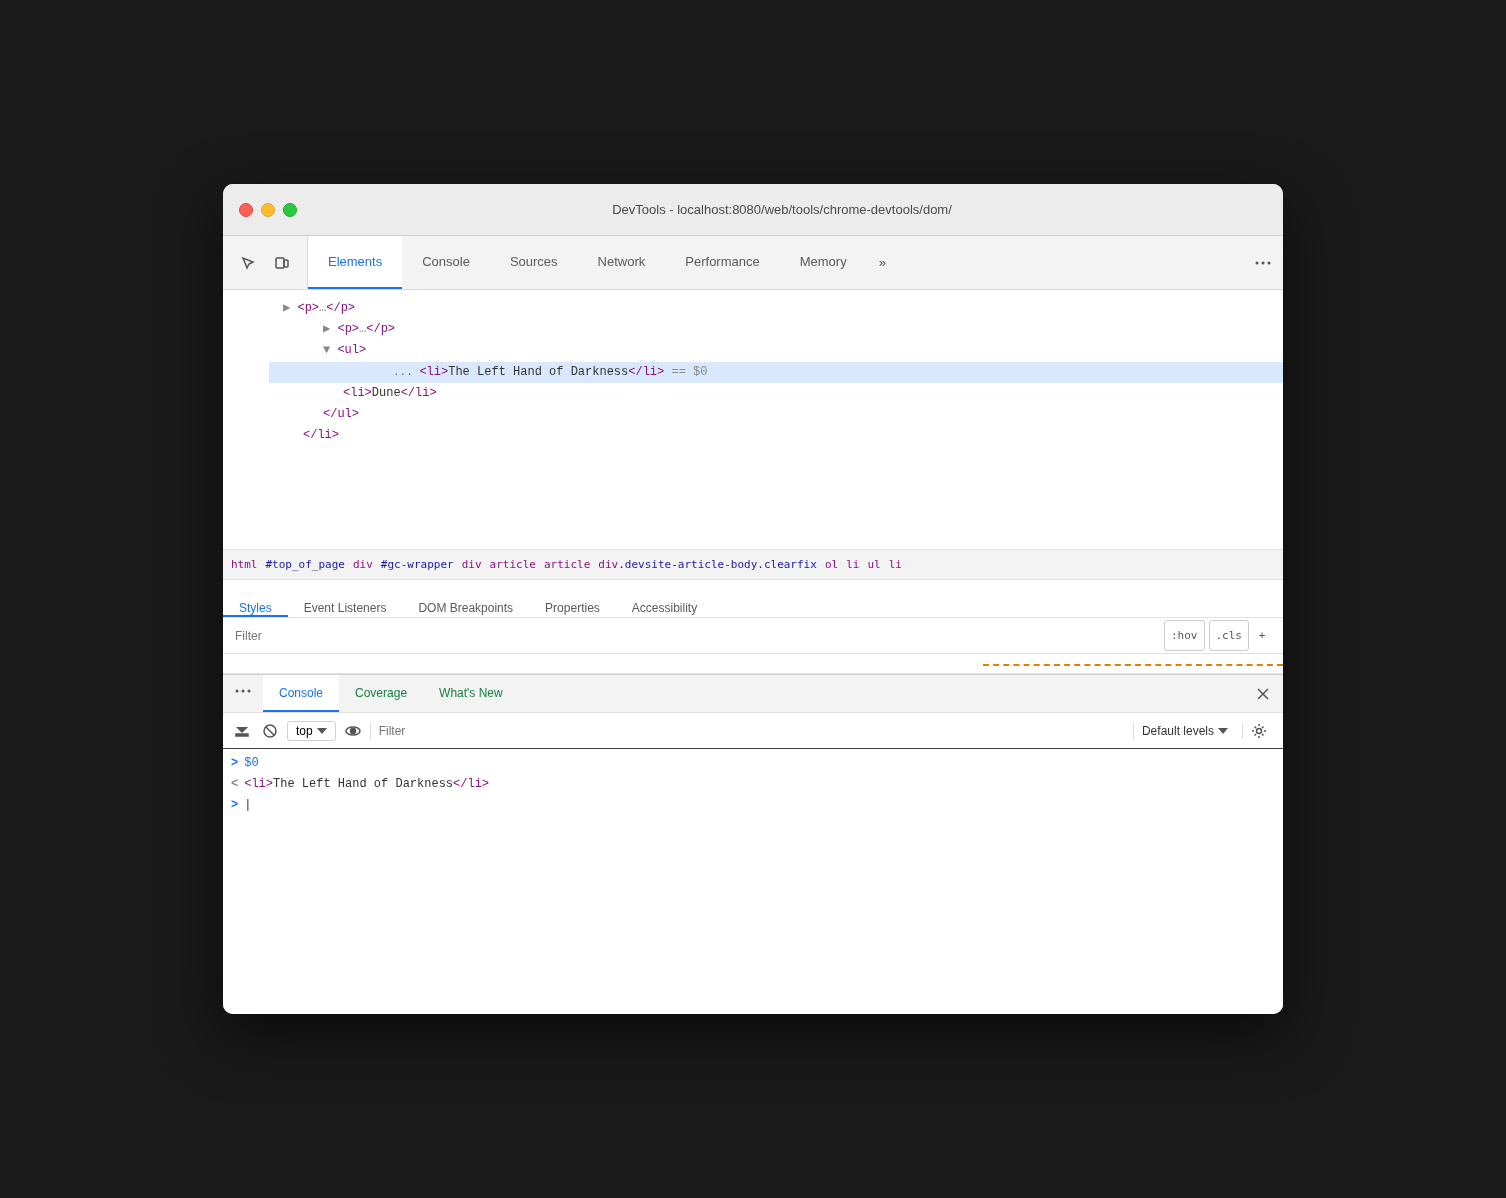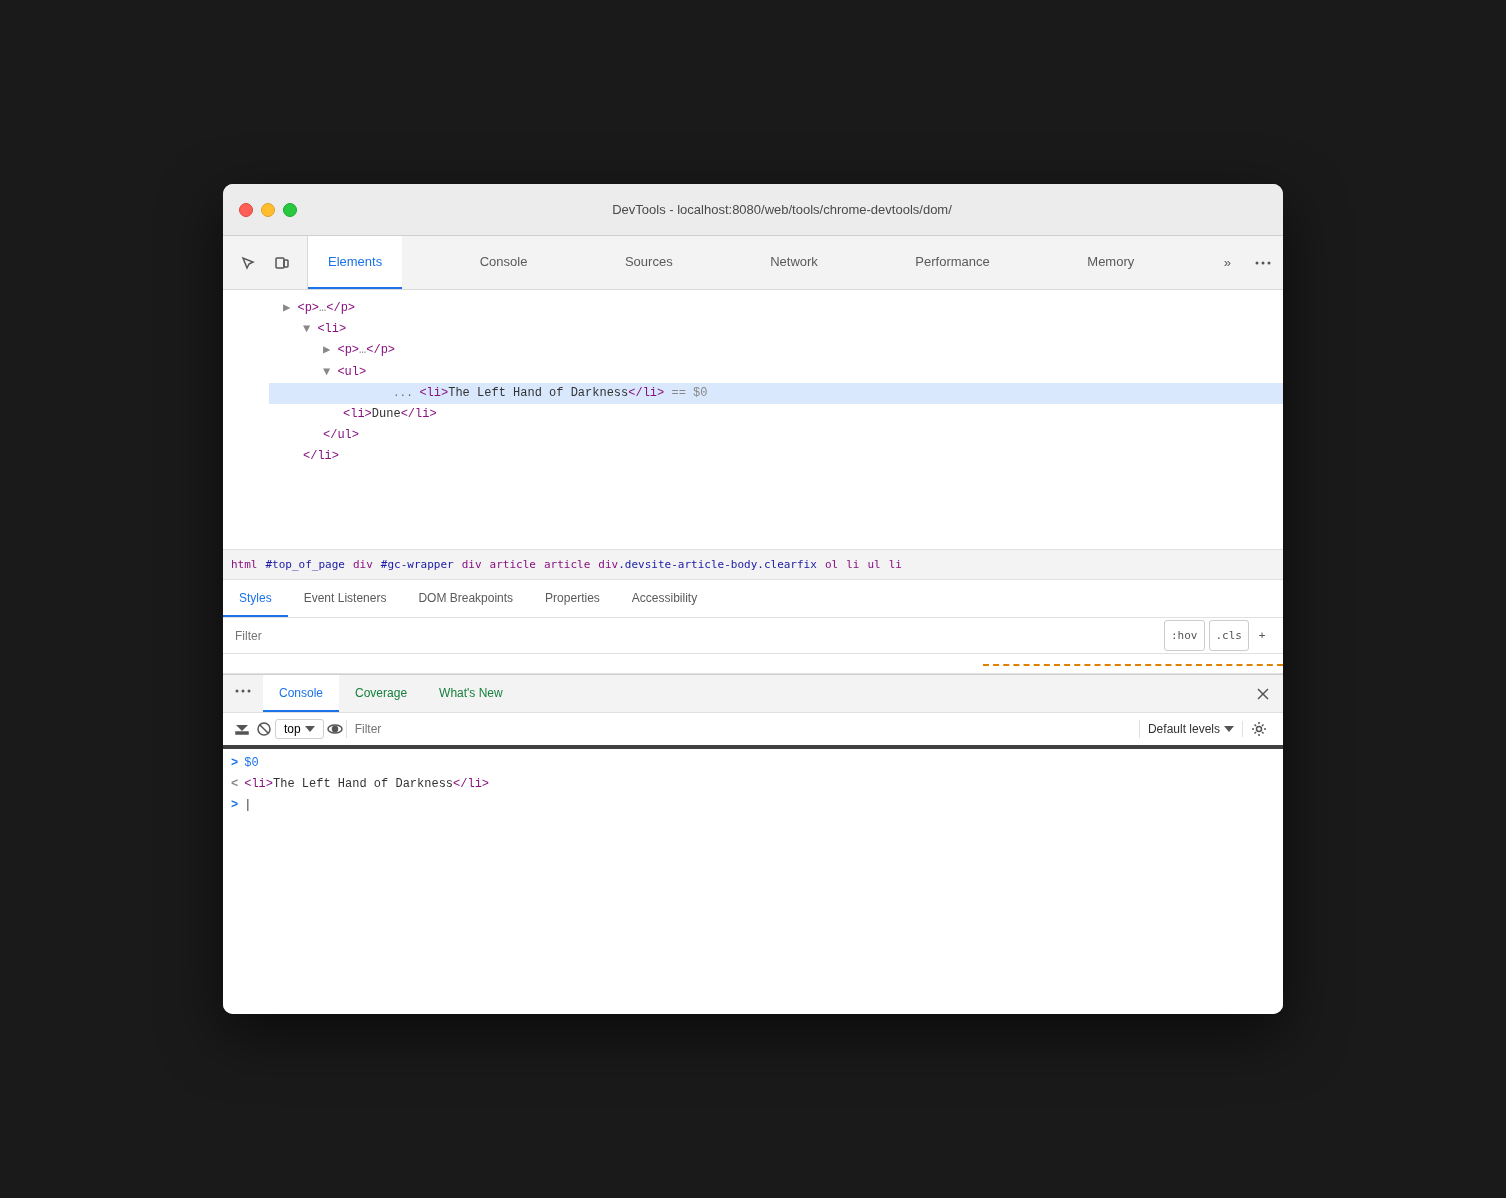"Elements" .devtools-tabs { justify-content: space-between -> none }
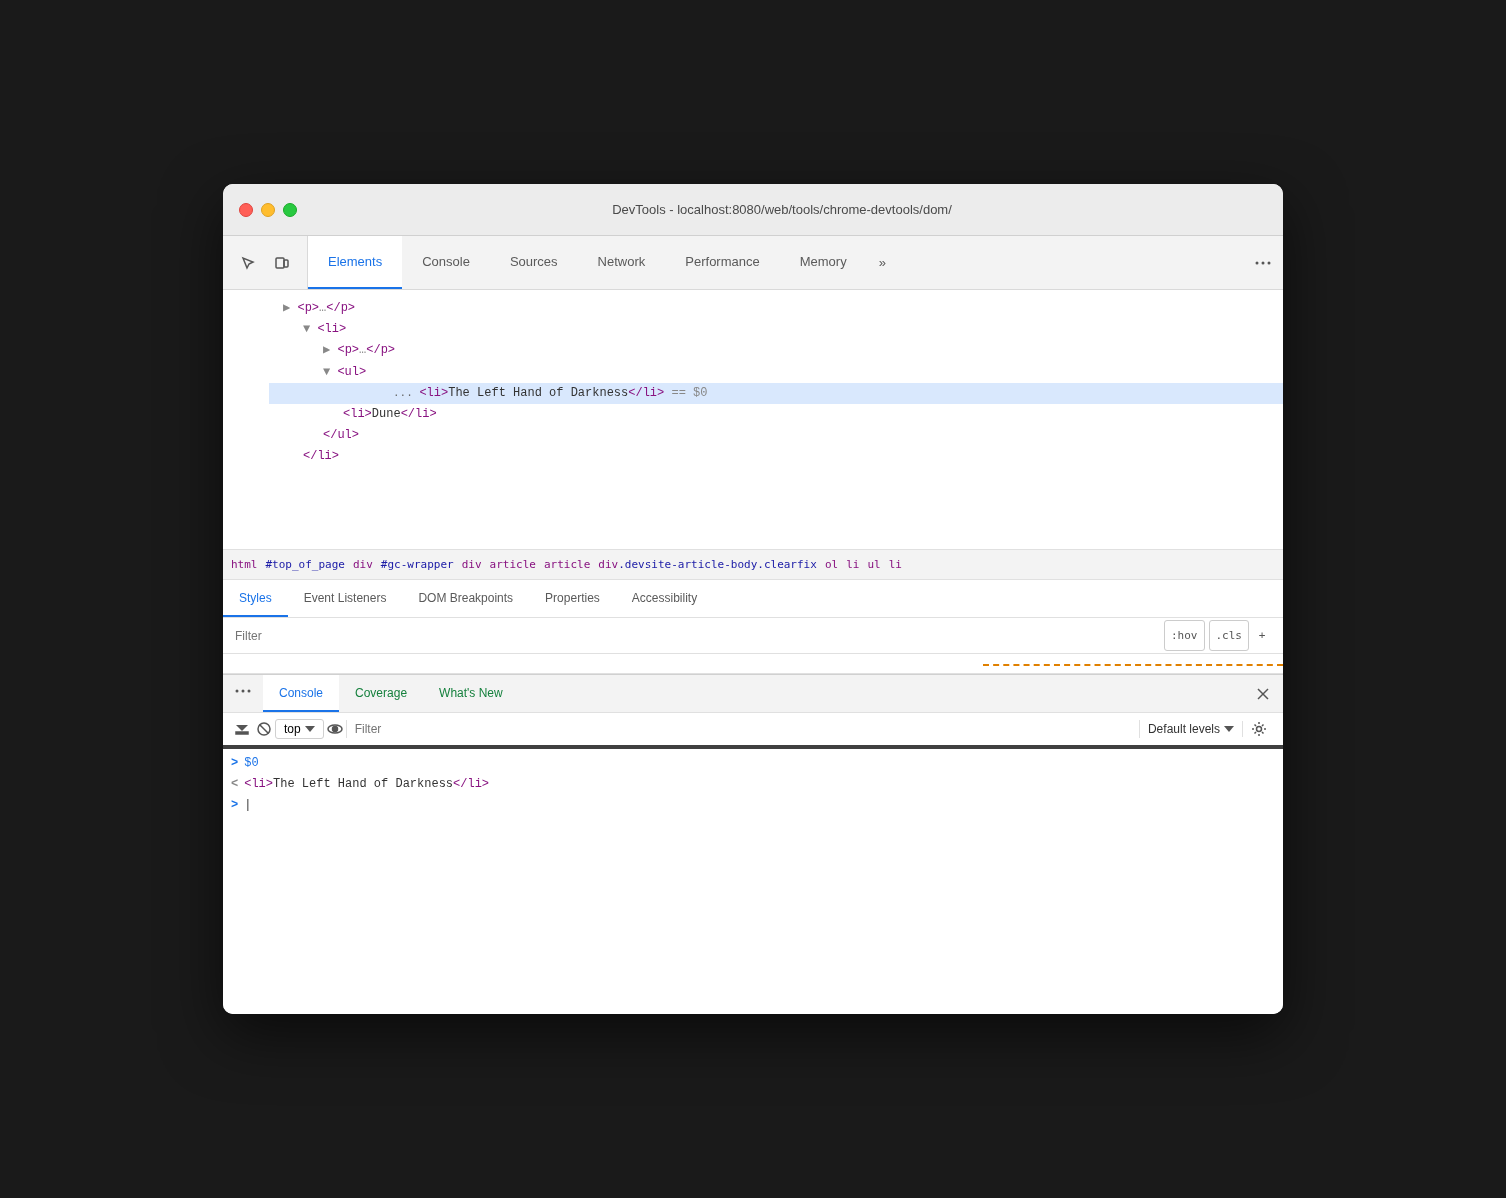"▼ <li>" div.dom-line { html: <div> <span>▼ </span><span>&lt;li&gt;</span> </div> -> none }
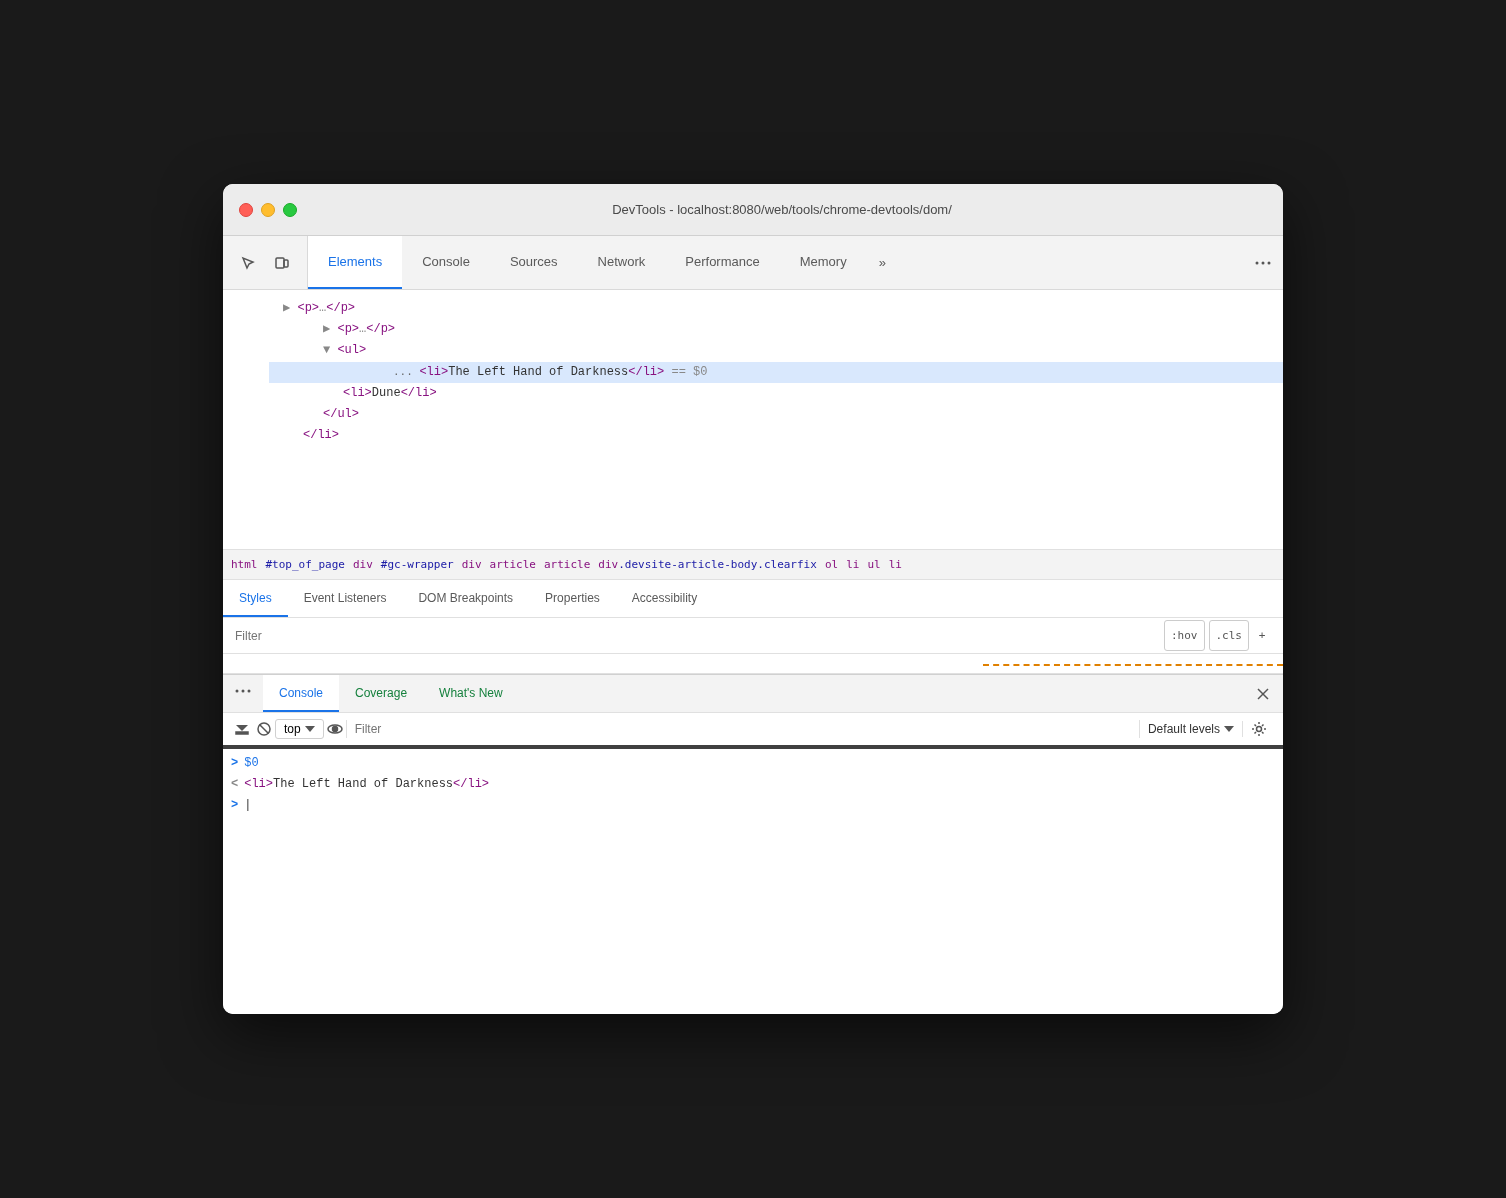"Styles" .styles-tab { align-items: center -> flex-end }
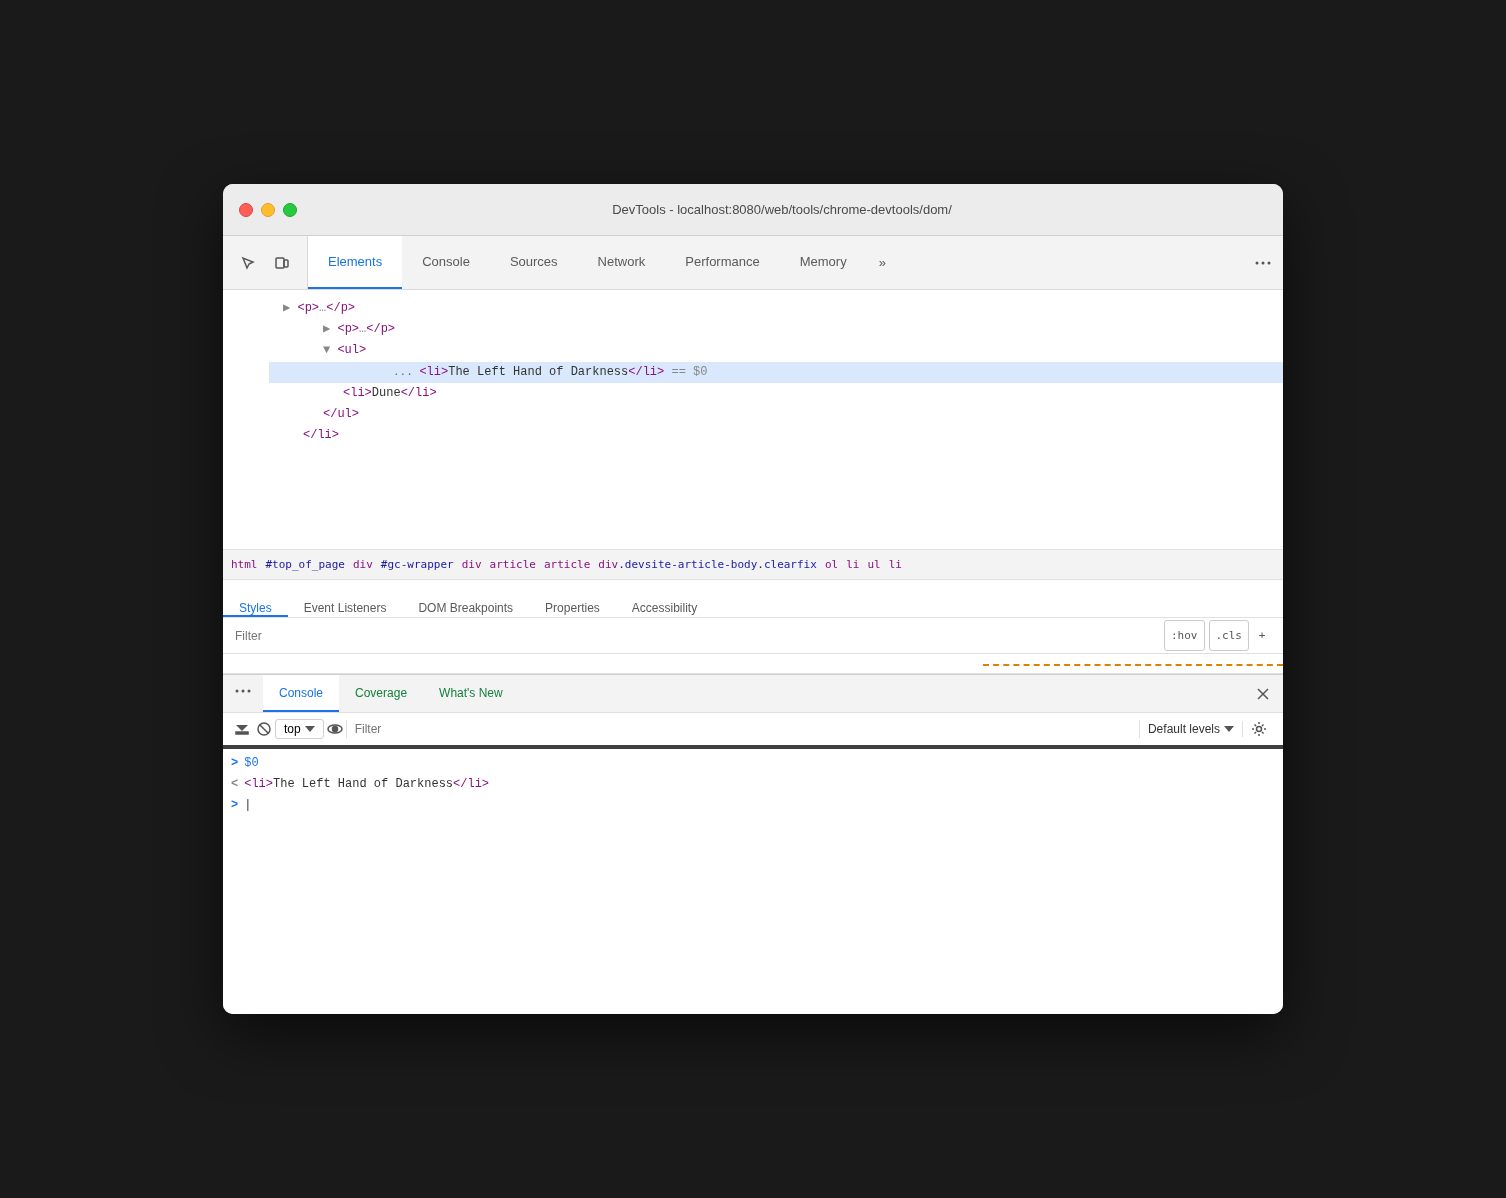"top" .console-toolbar { border-bottom: 4px solid #404040 -> 1px solid #404040; gap: none -> 6px }
